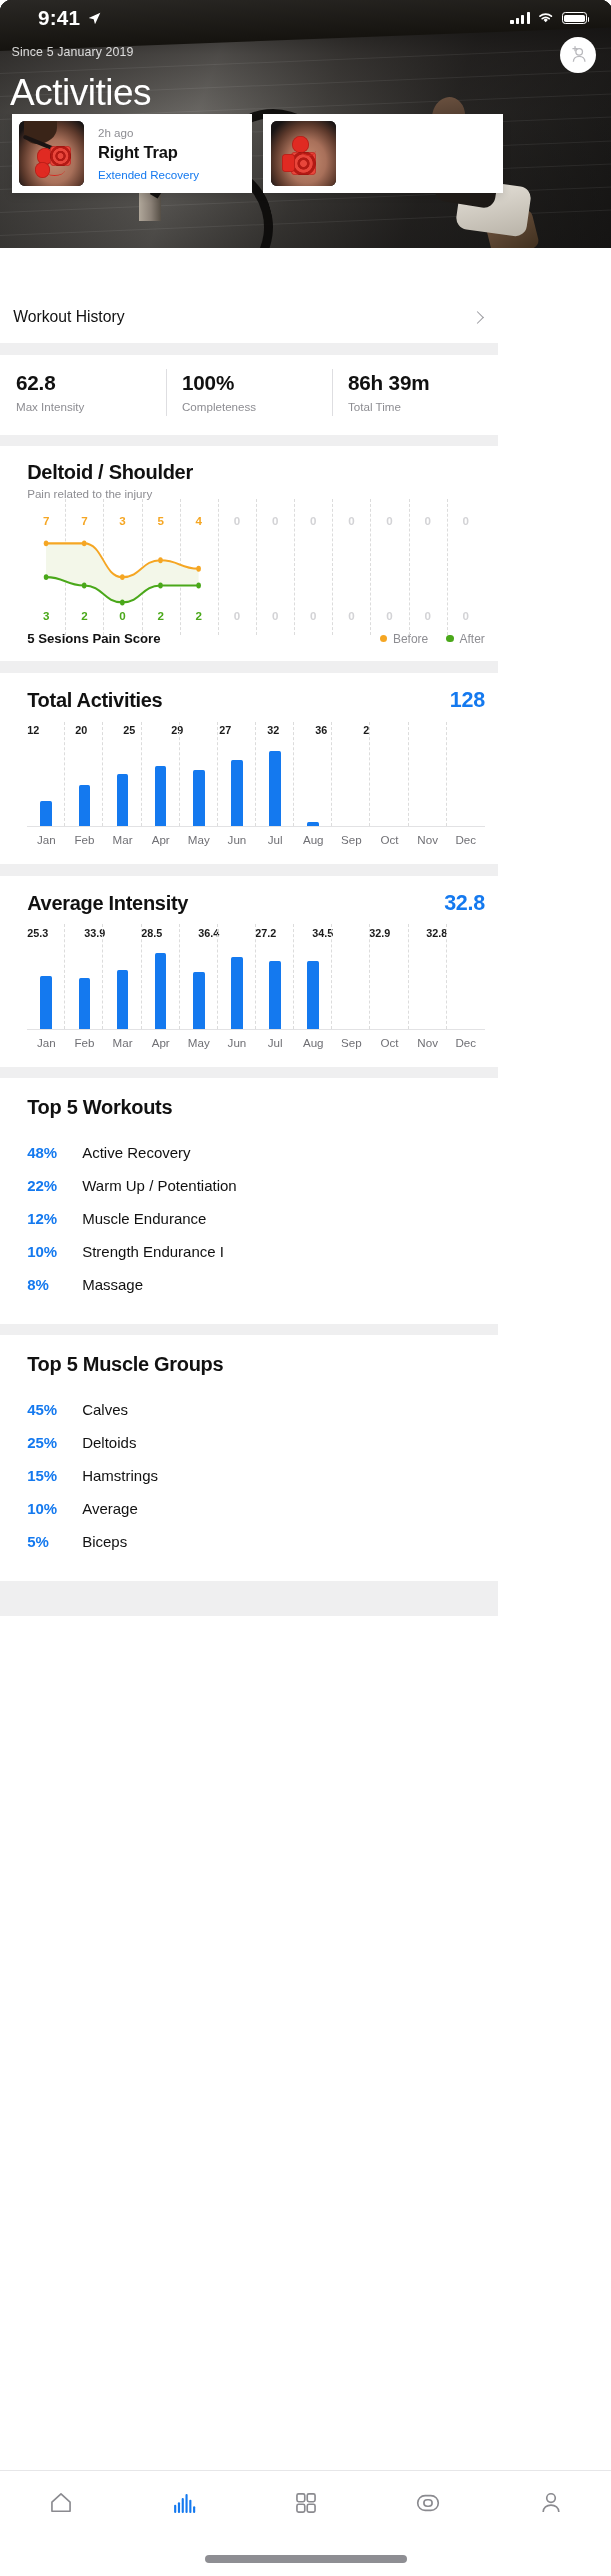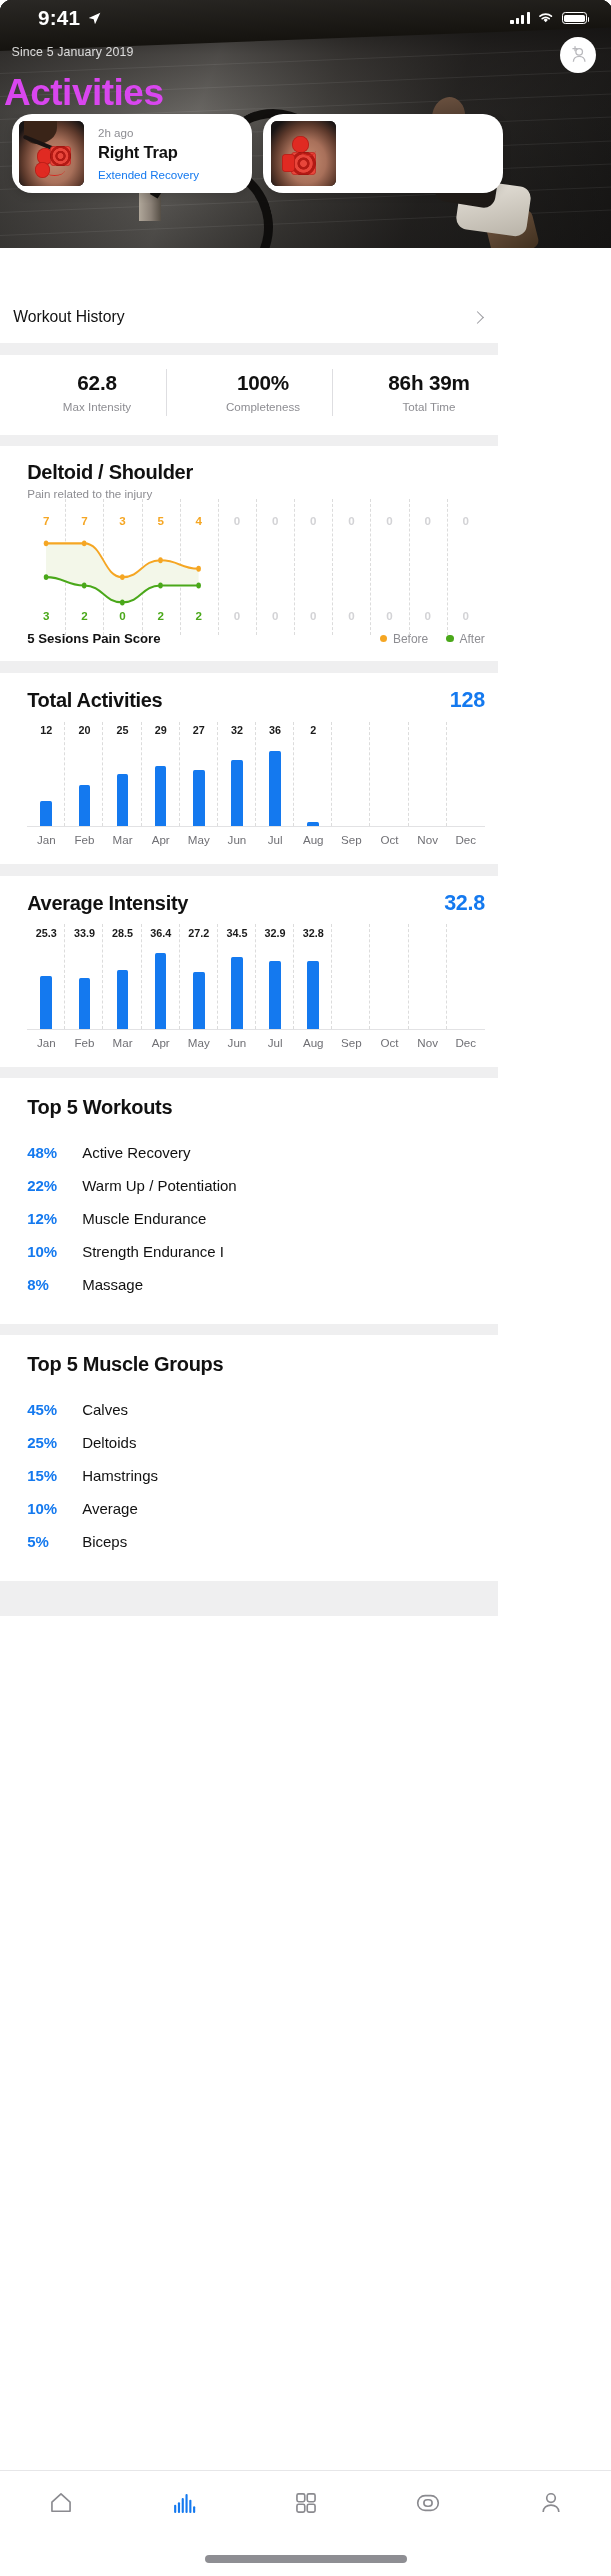"Activities" .hero-title { color: #d946ef -> #ffffff; font-weight: 700 -> 400; left: 4px -> 10px }
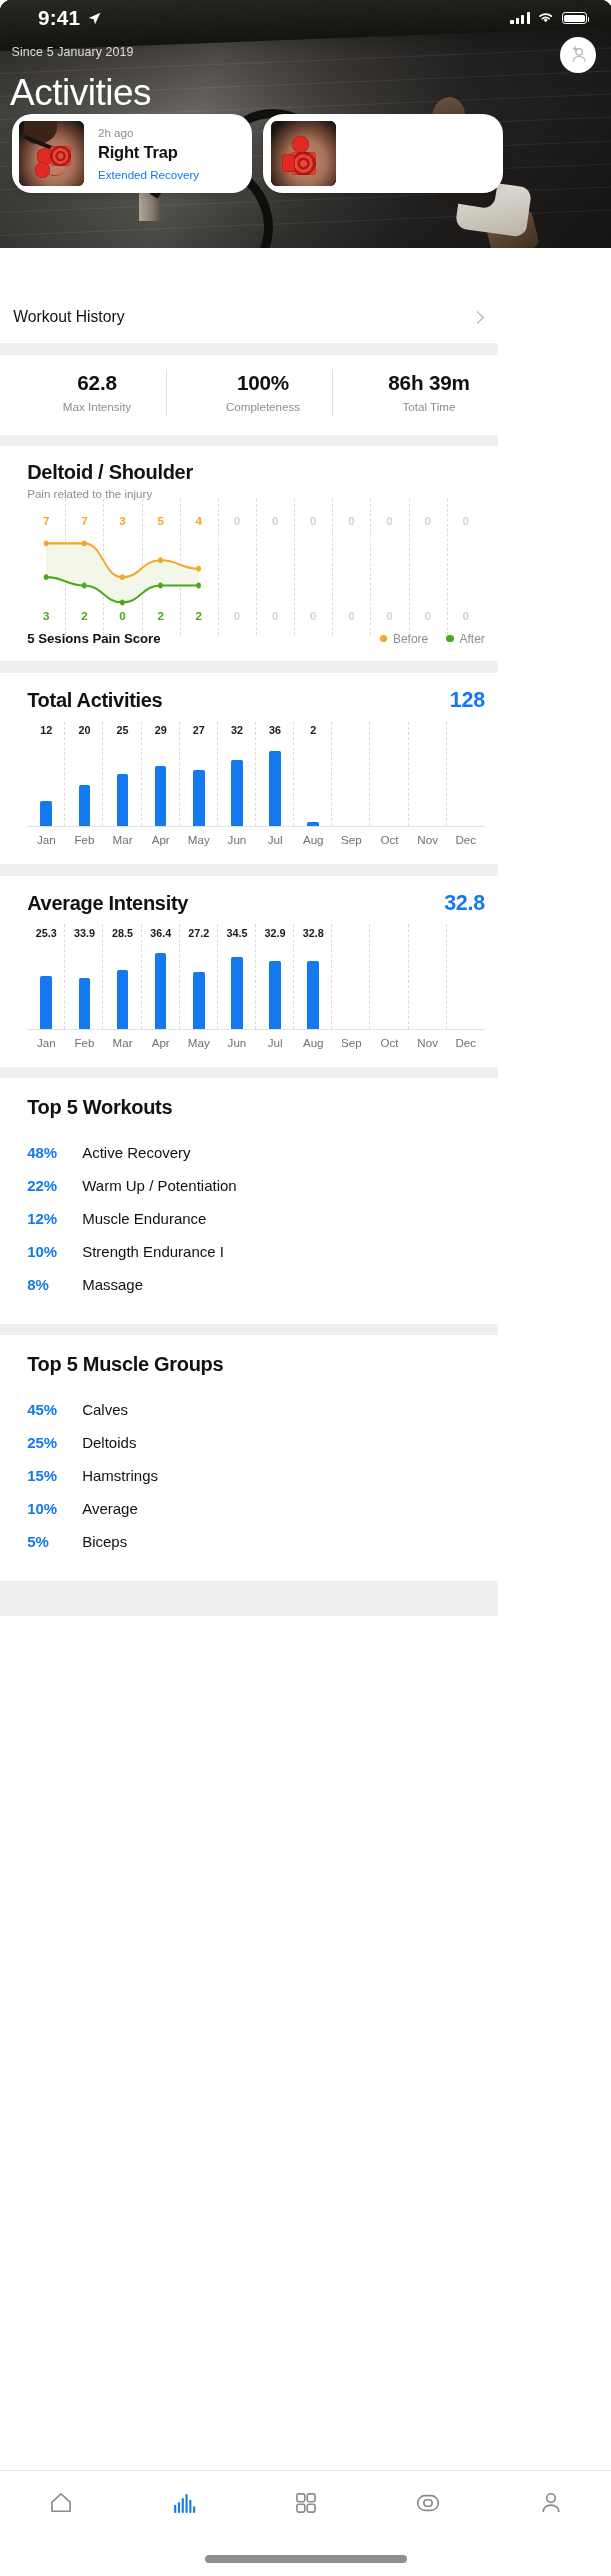"2h ago" .wcard { border-radius: 20px -> 0 }
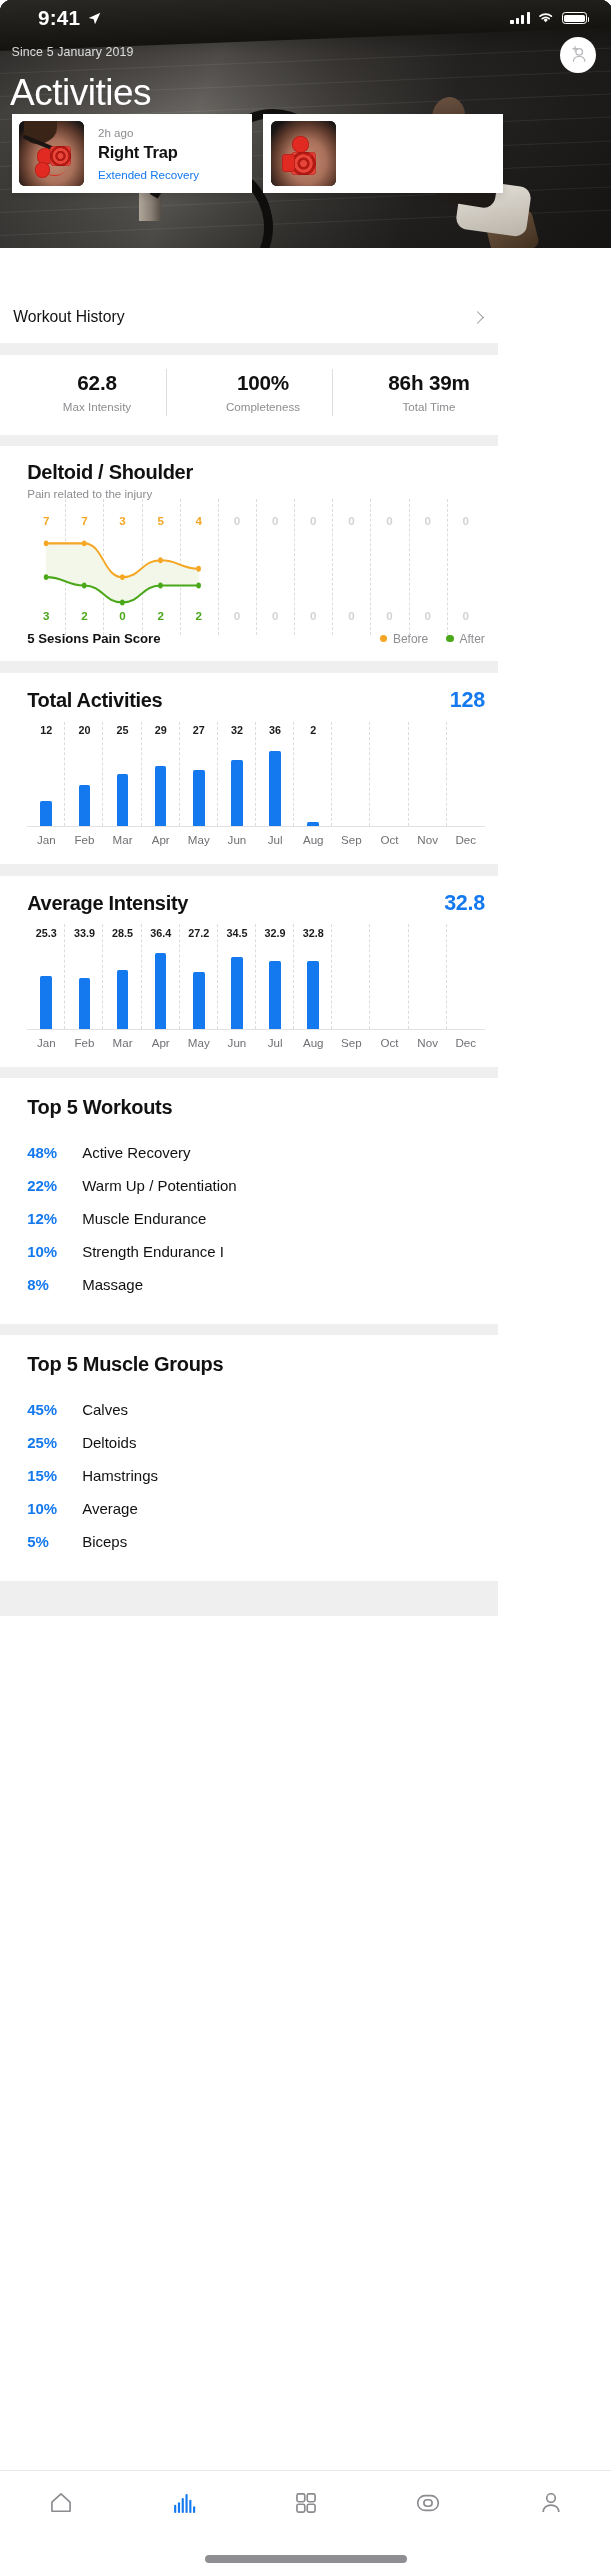"62.8" .stat { padding-left: 28px -> 16px; text-align: center -> none }
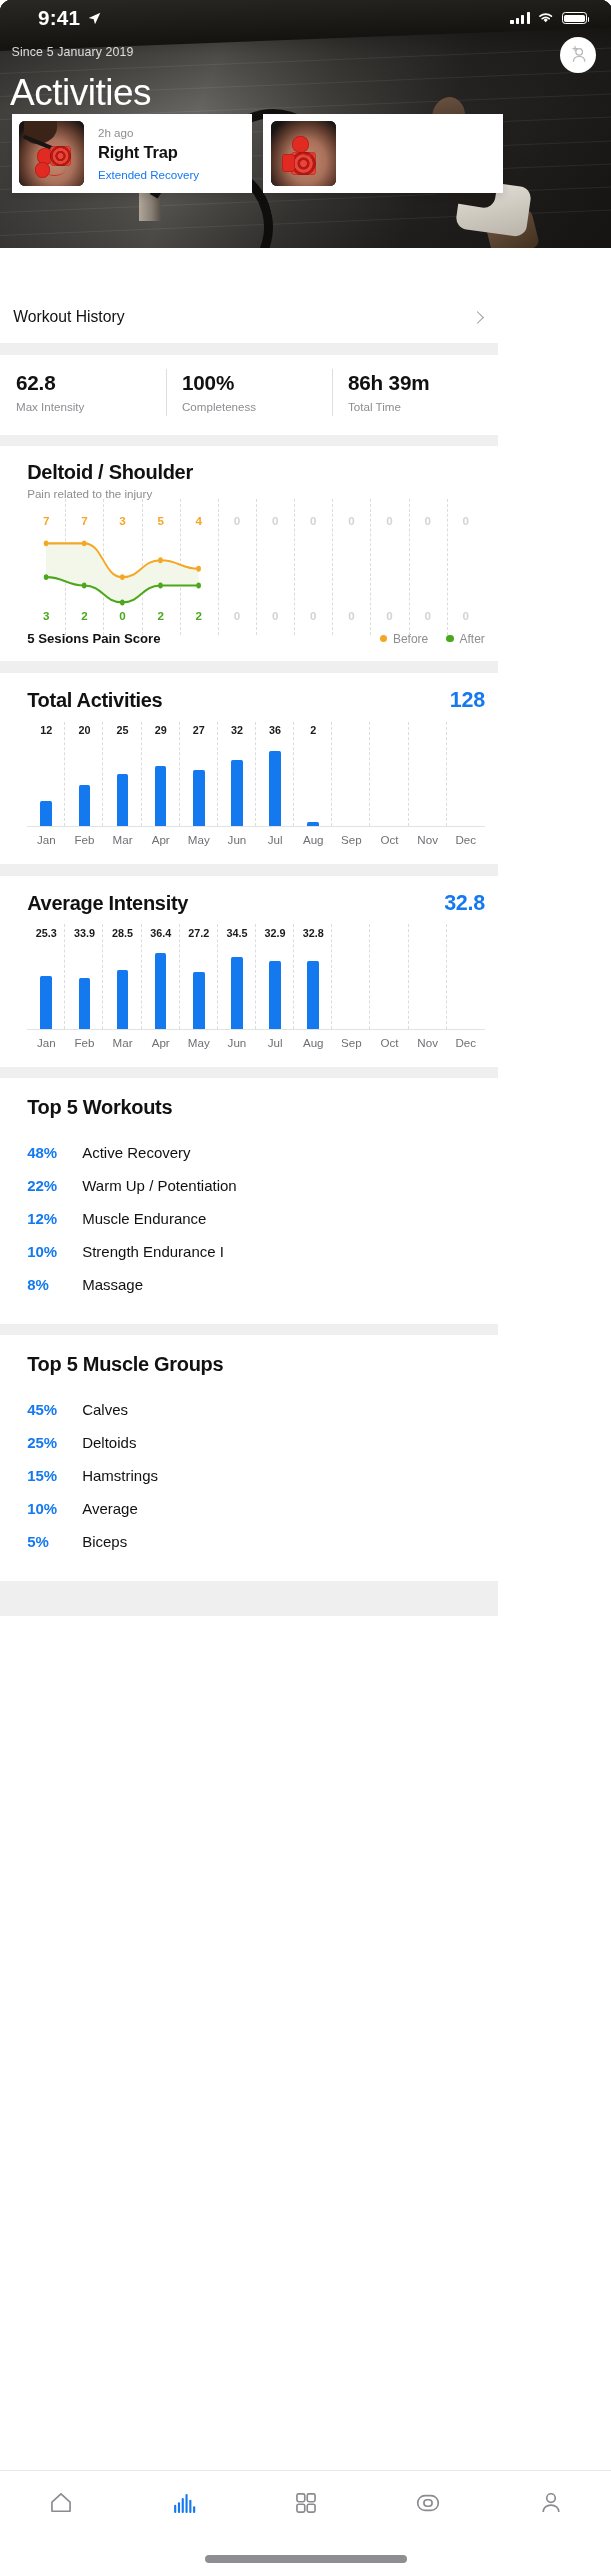"12" .bar-vals { gap: none -> 36px }
